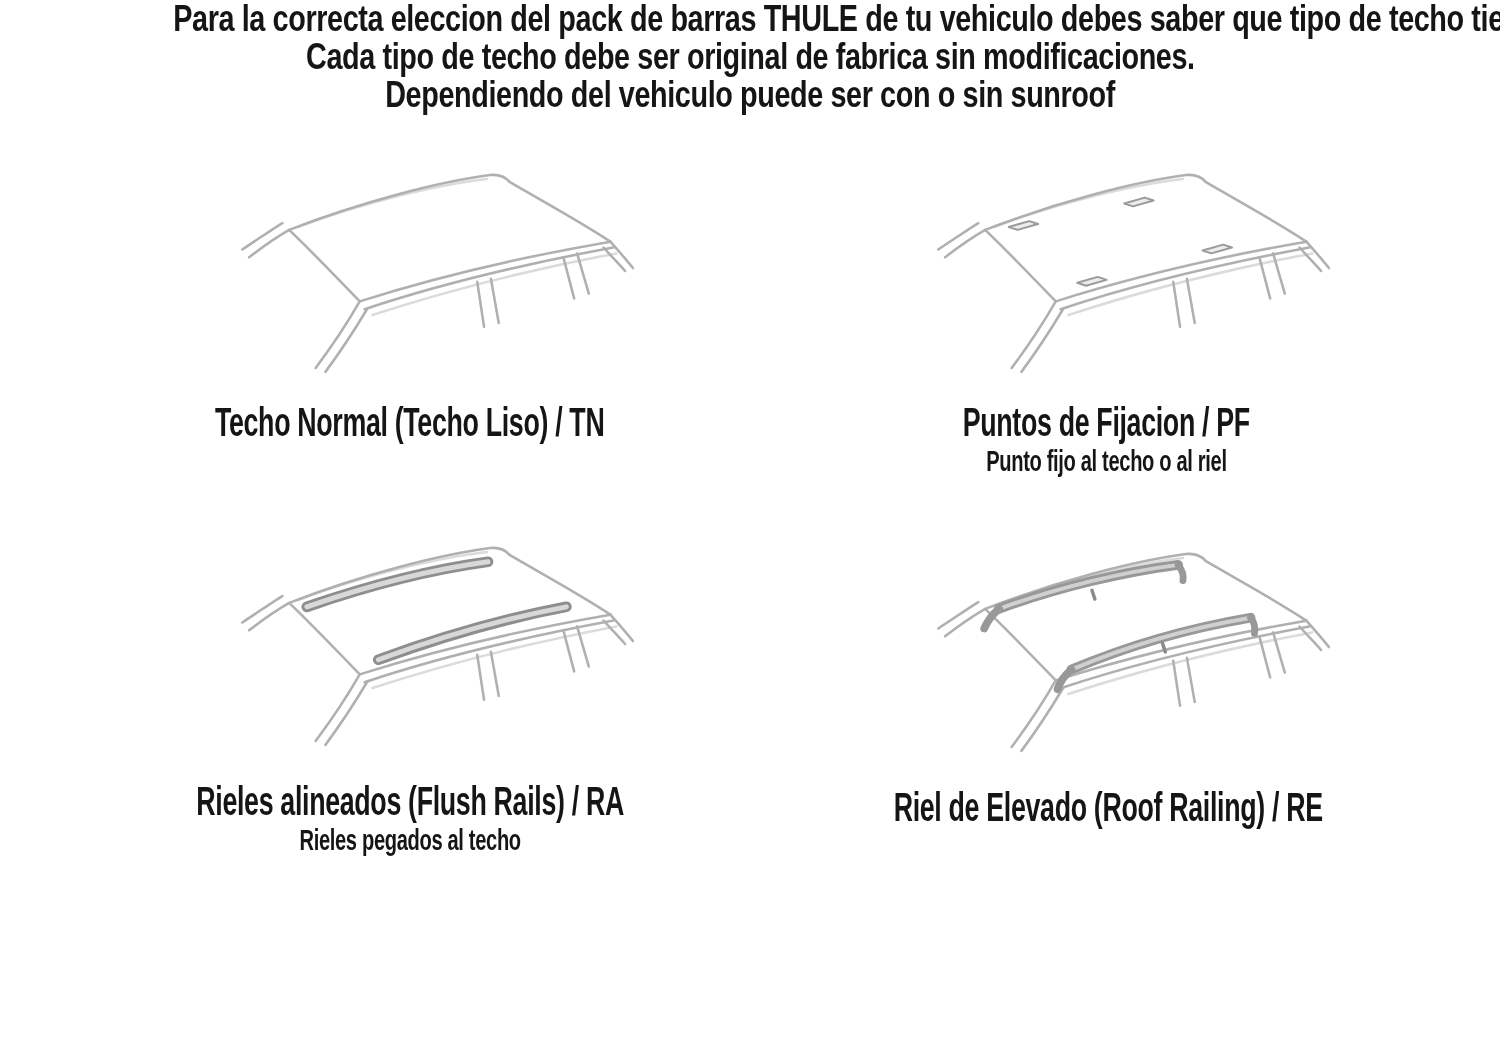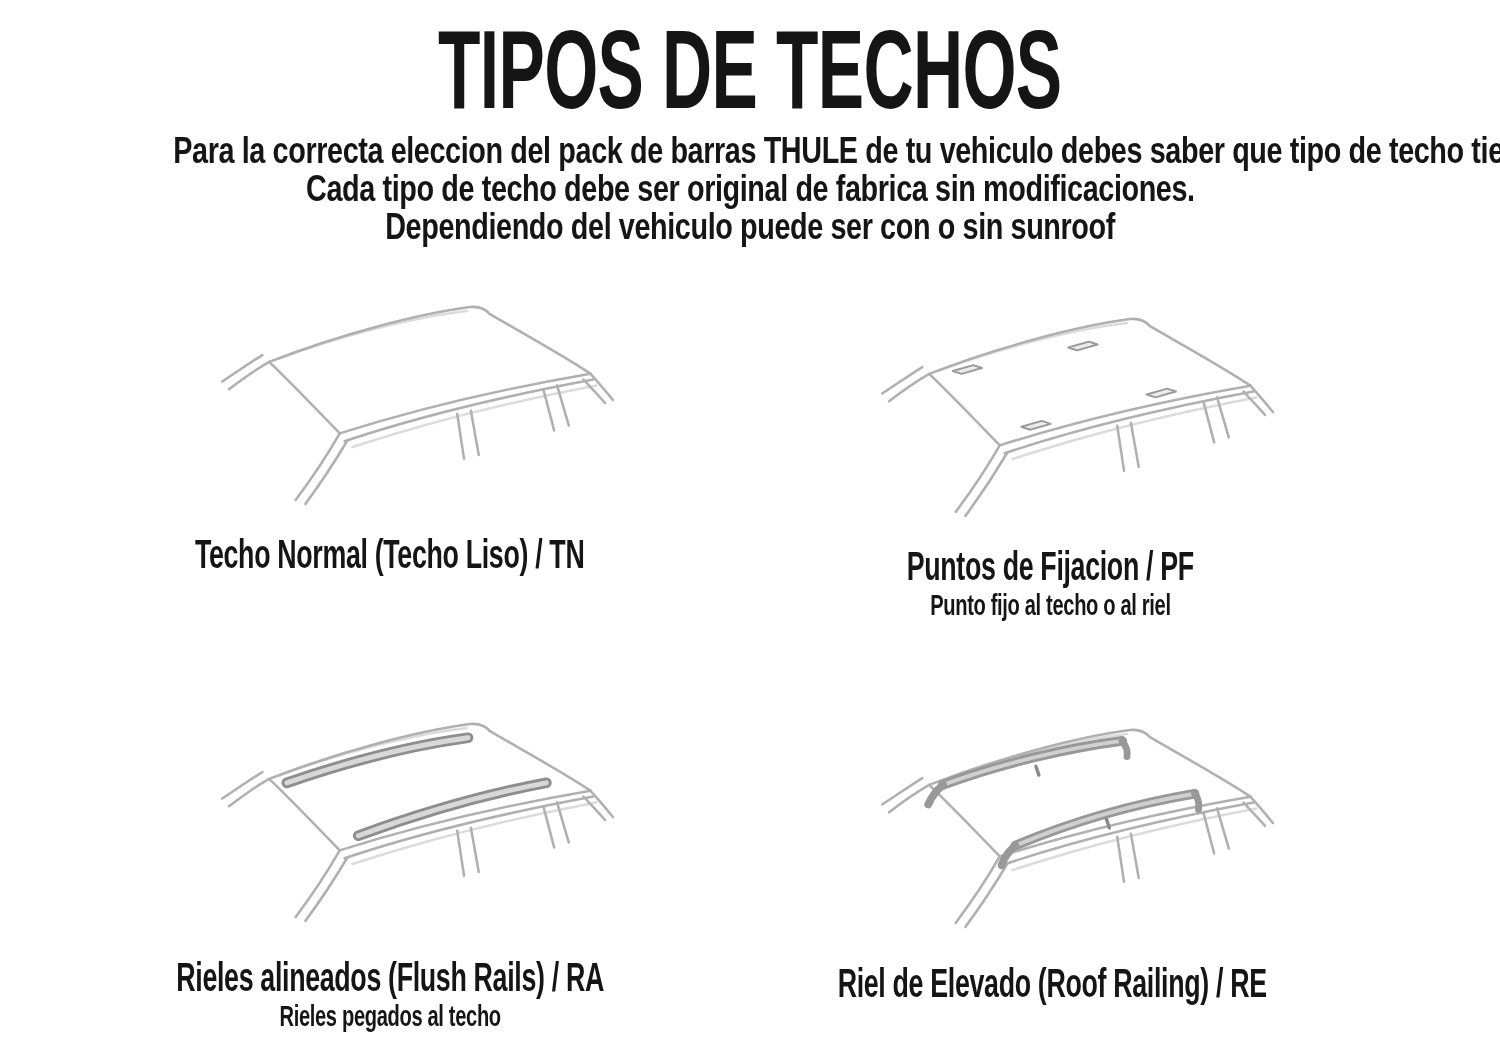"TIPOS DE TECHOS" h1.title { html: <h1><span>TIPOS DE TECHOS</span></h1> -> none }
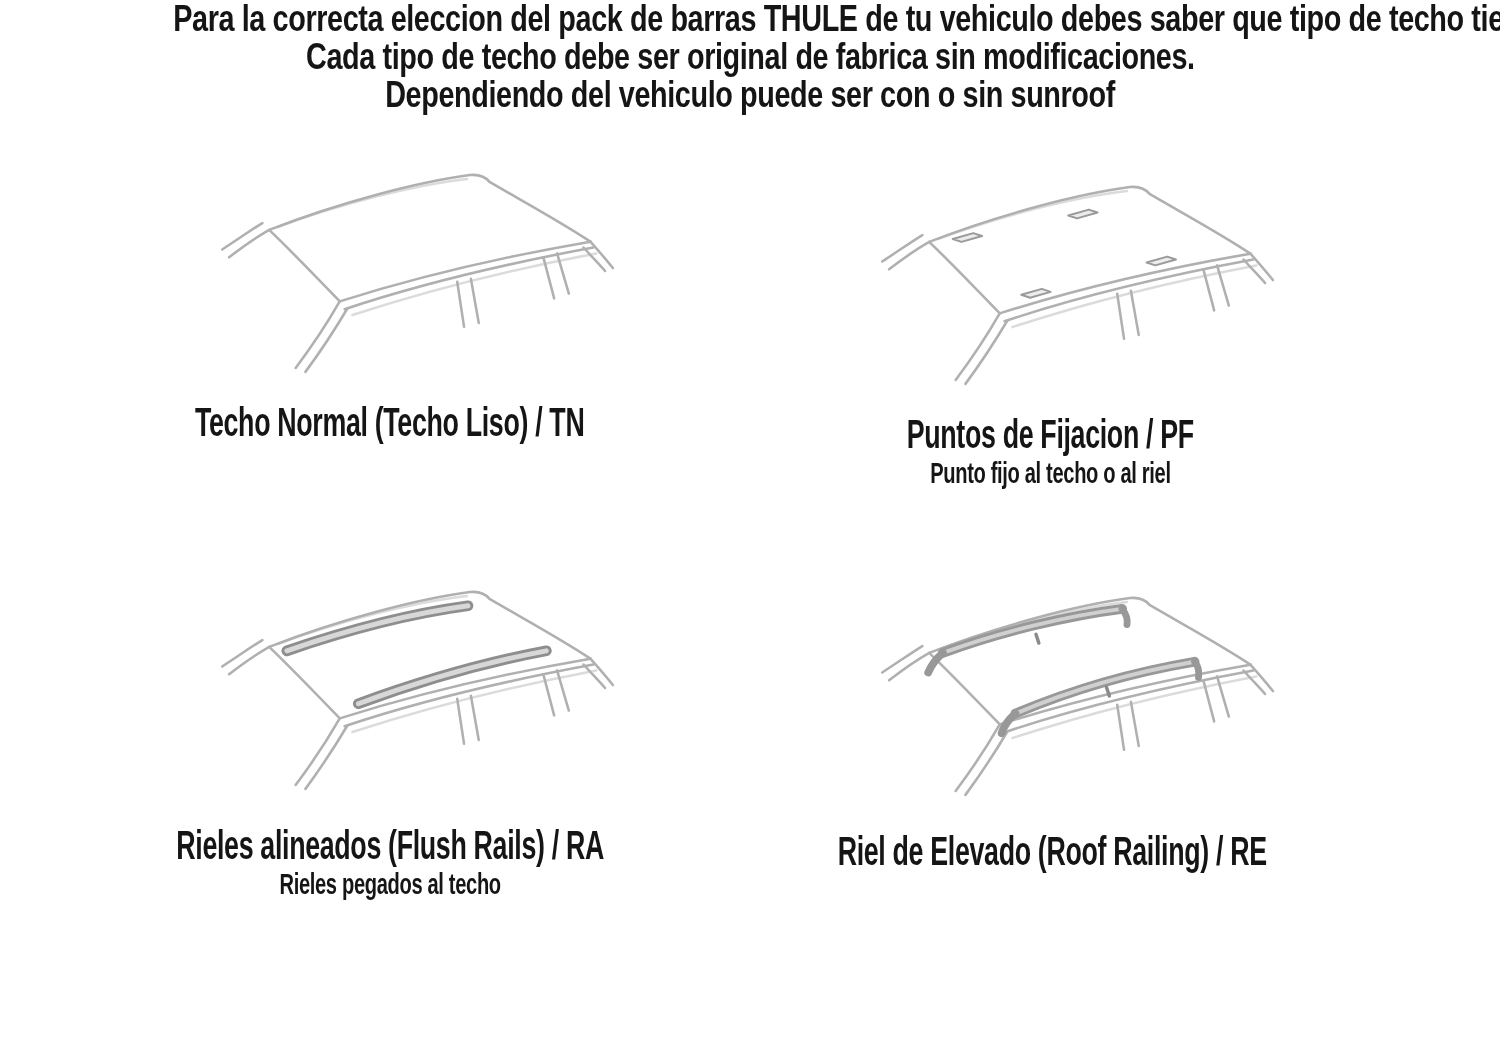"Techo Normal (Techo Liso) /" .grid { gap: none -> 36px; padding: 0 120px 0 60px -> 0 120px 0 80px }
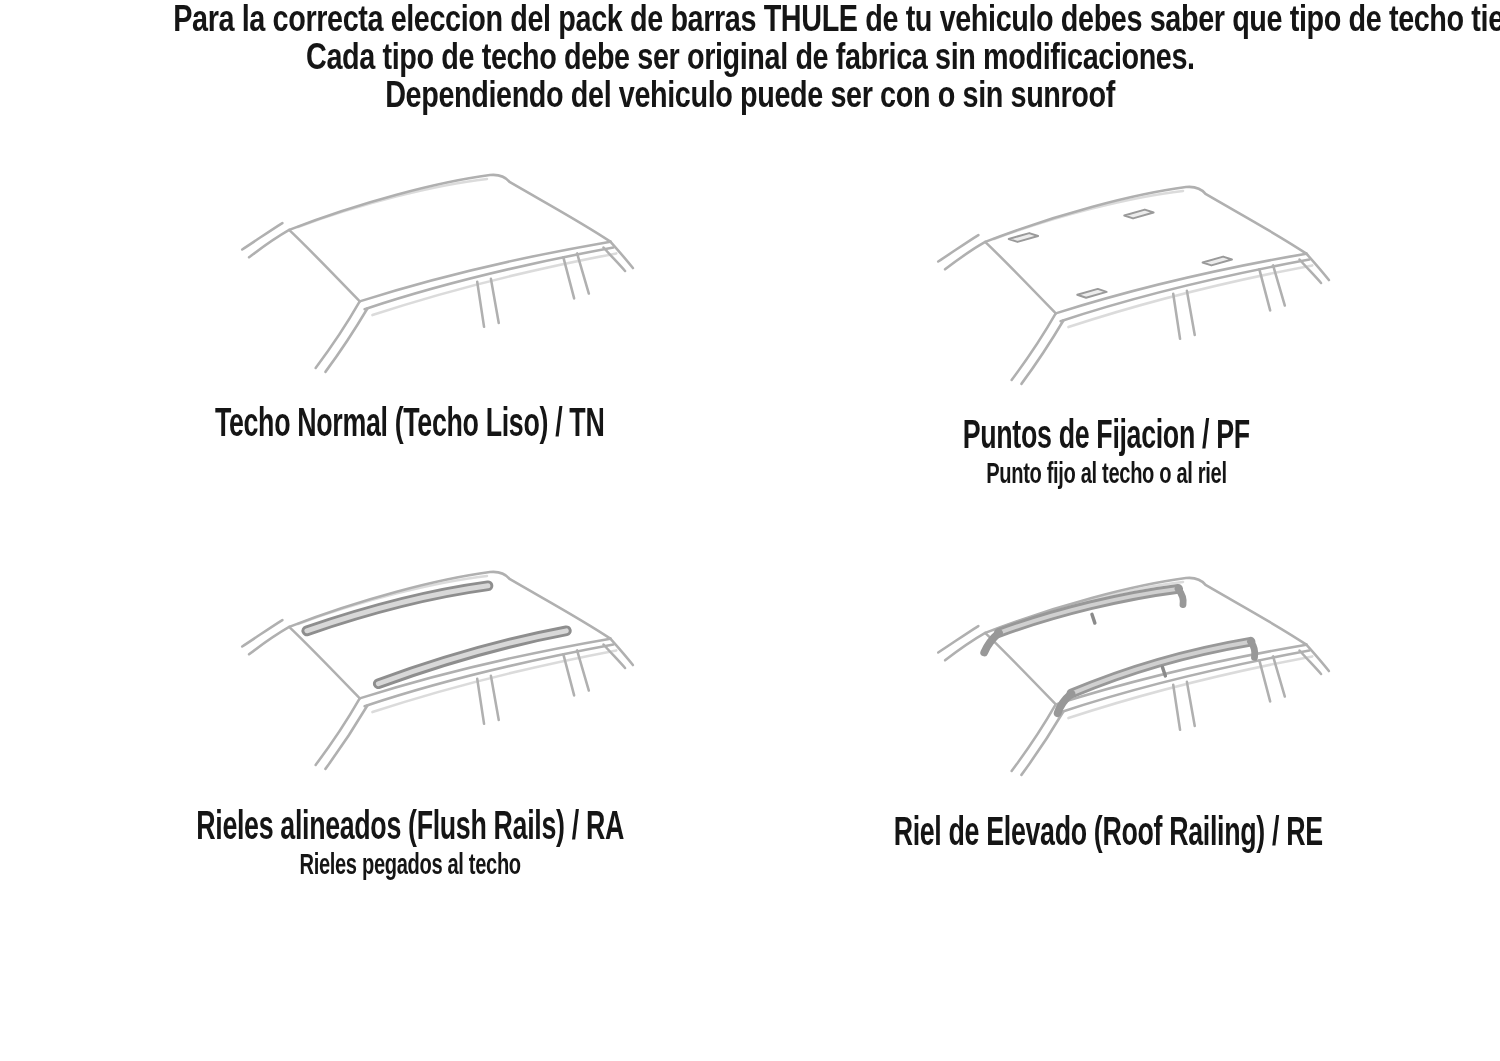"Puntos de Fijacion / PF" figure.cell { margin: 12px -> 0 }
